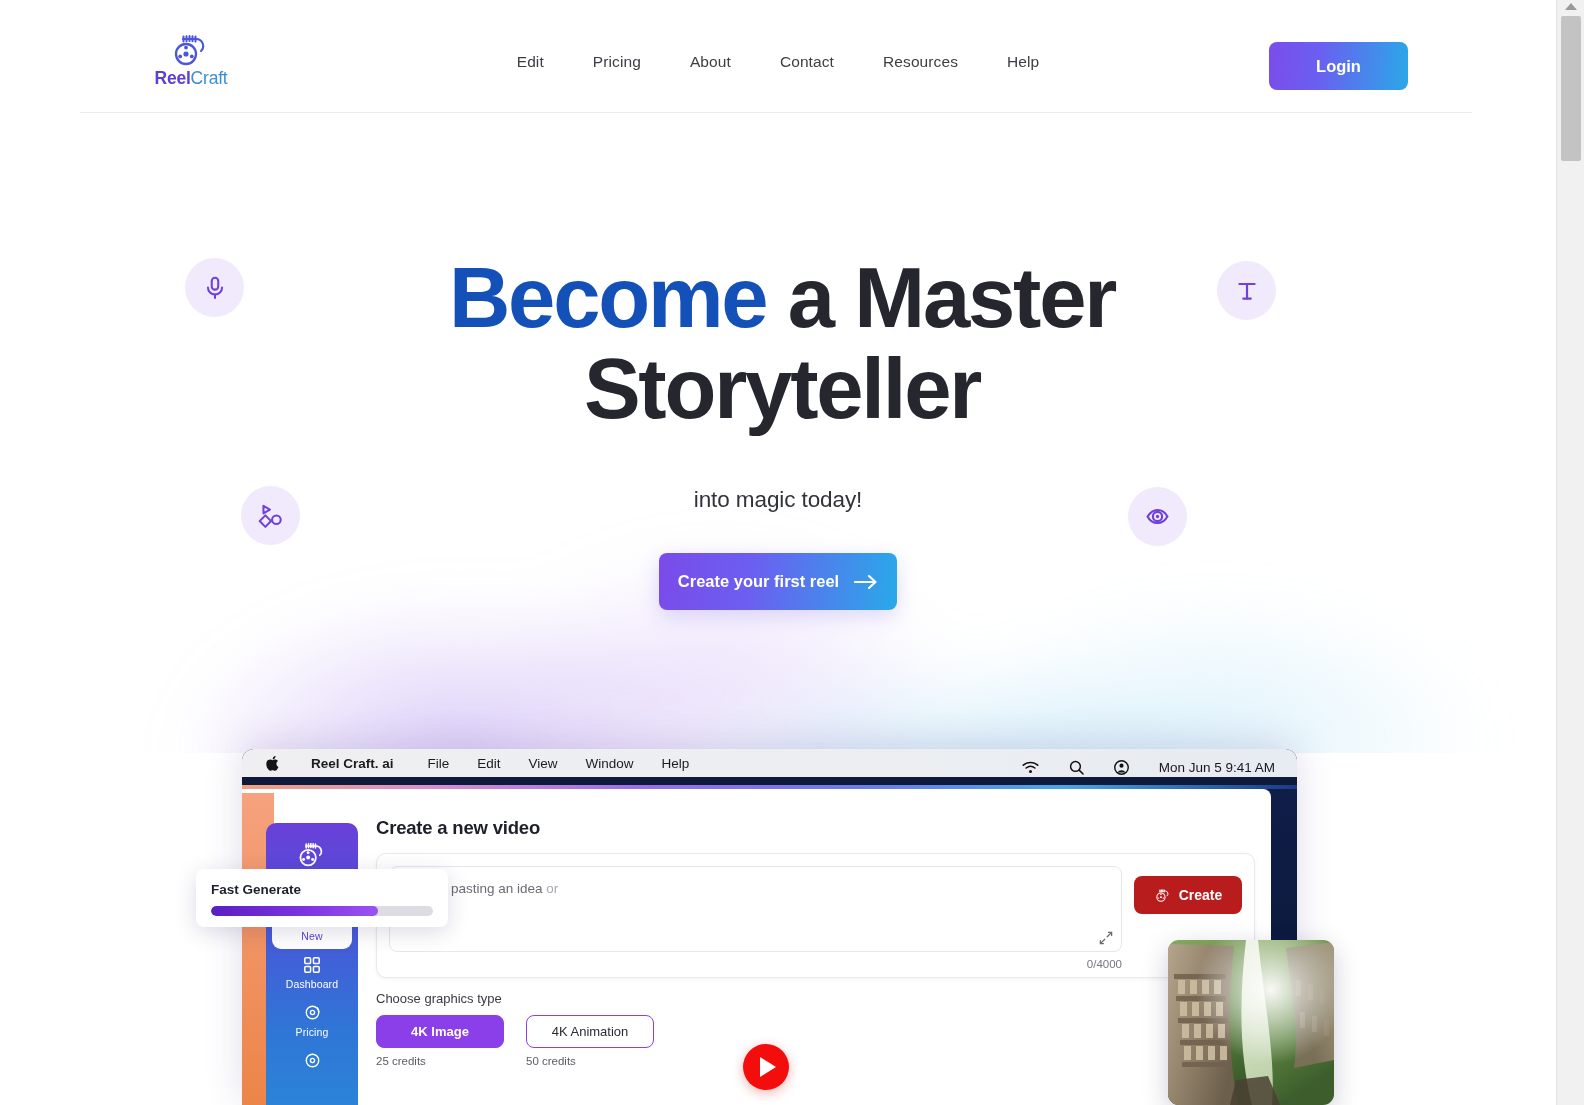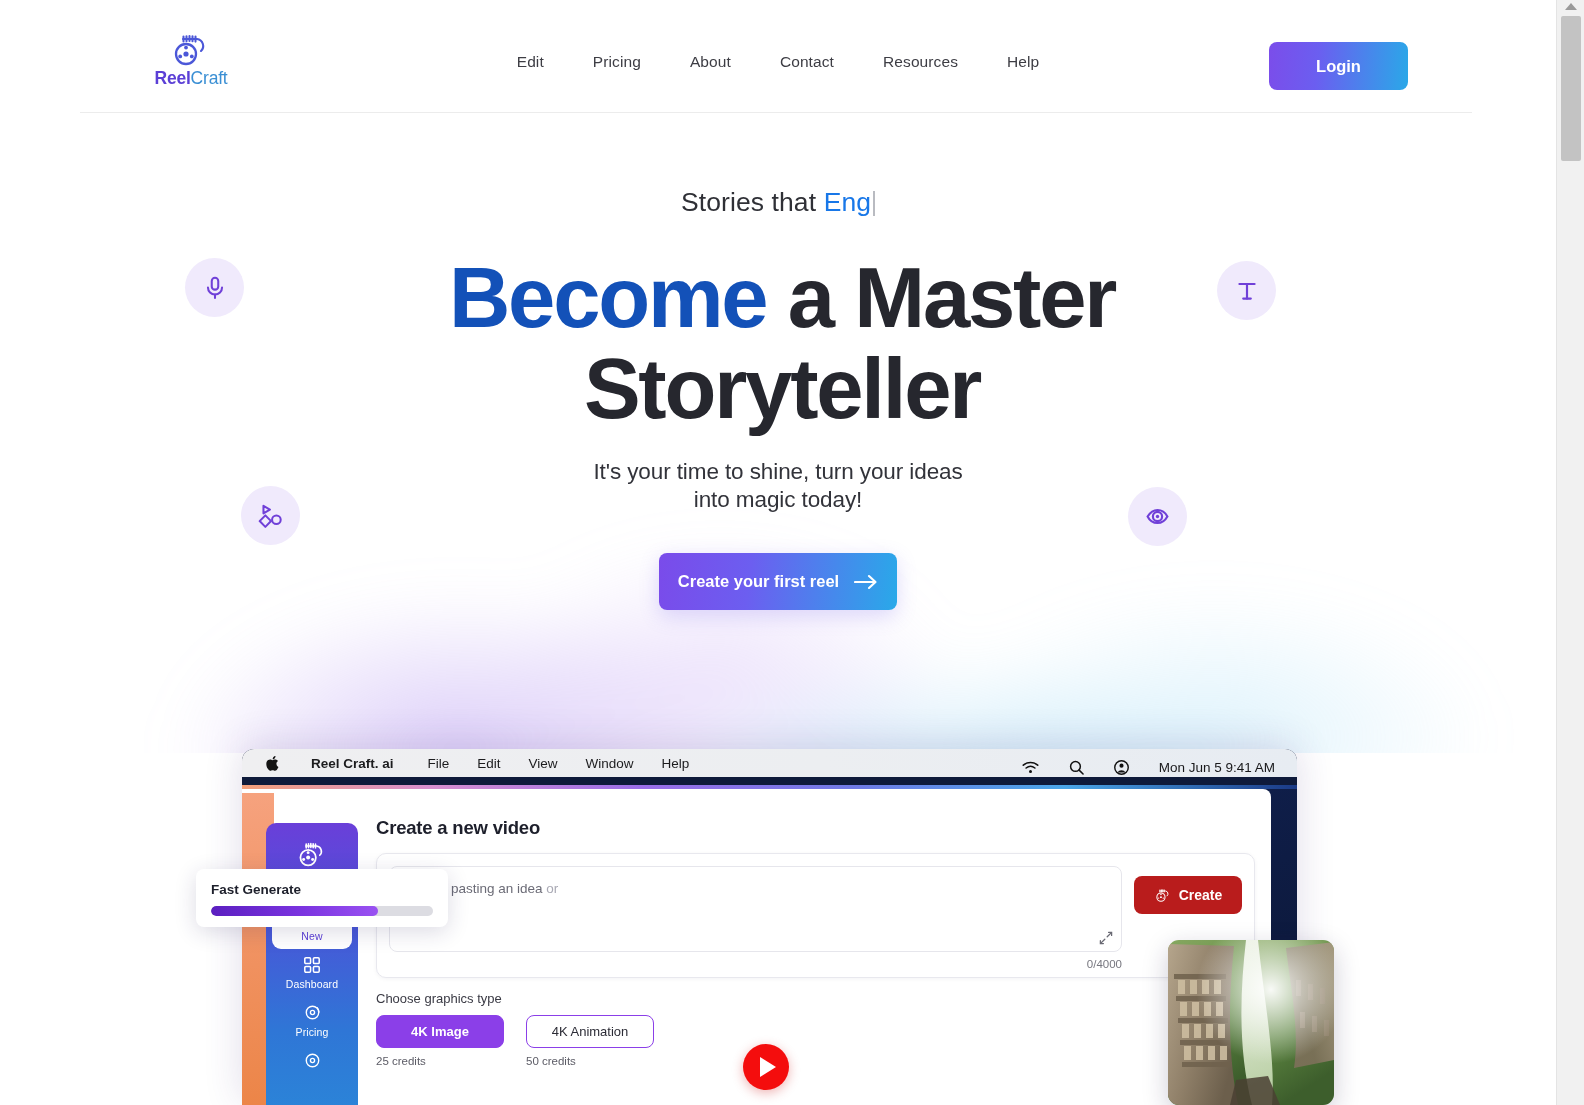"Stories that Eng" div.typing-line { html: <div> <span>Stories that </span><span>Eng</span><span></span> </div> -> none }
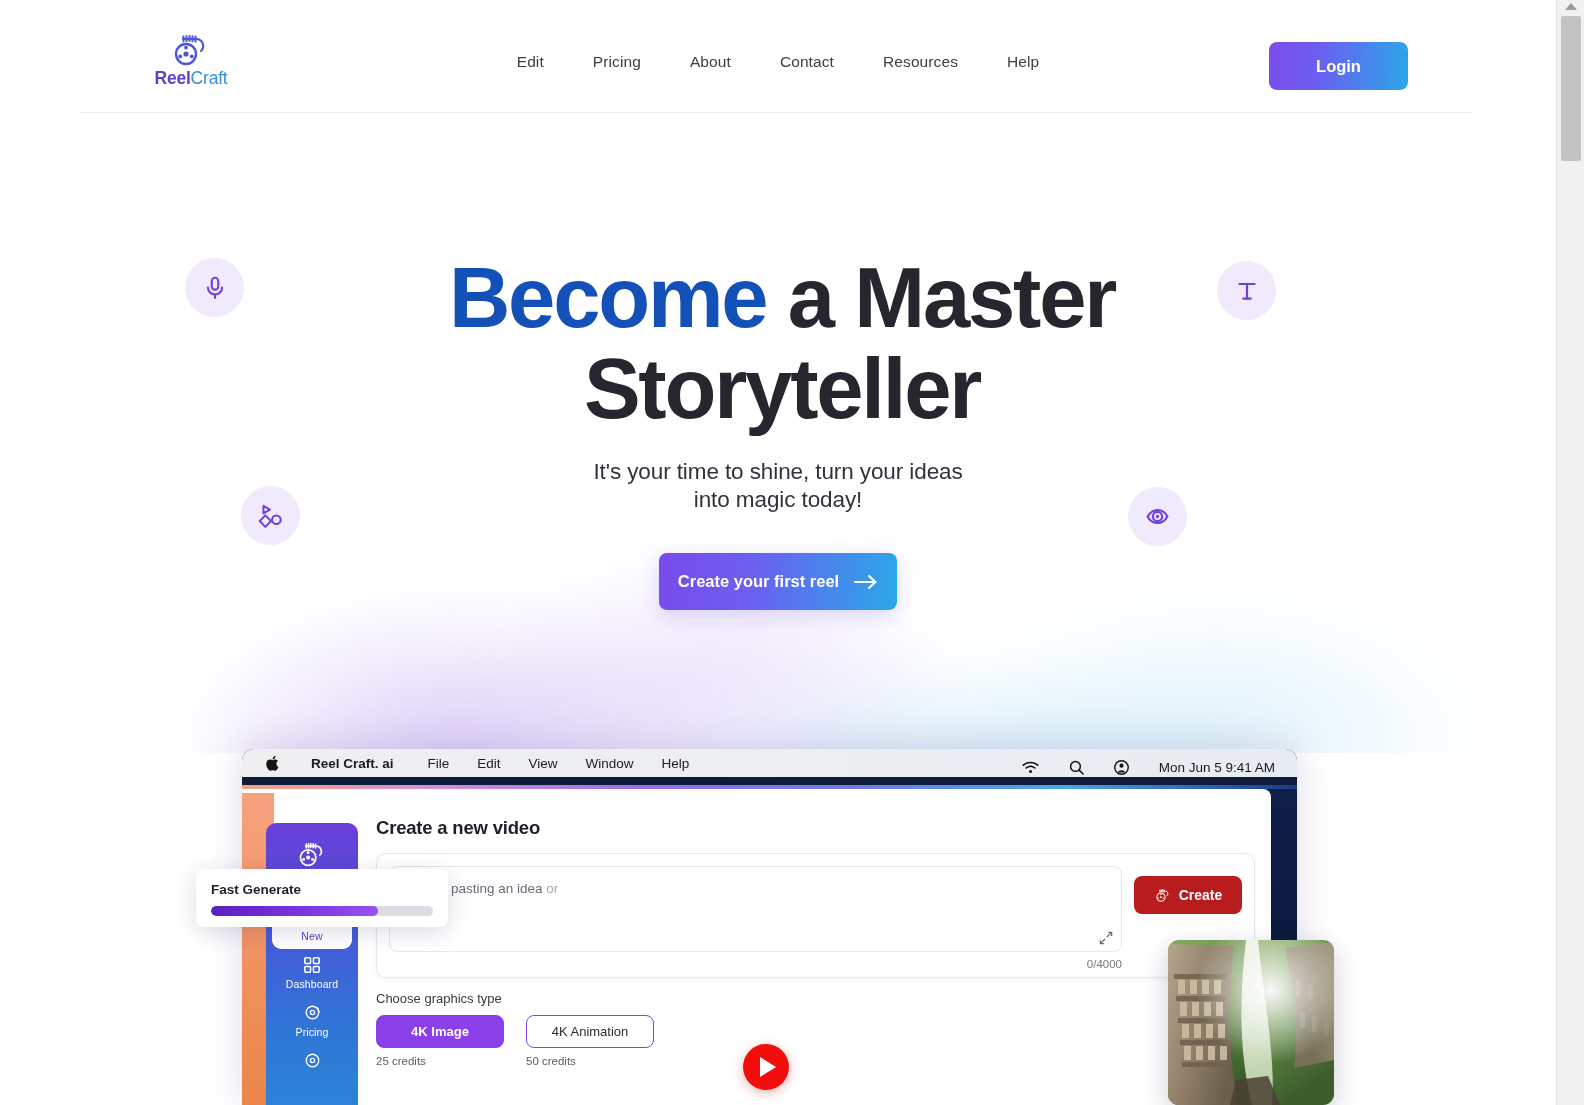"It's your time to shine," span { html: <span>It's your time to shine, turn your ideas</span> -> none }
